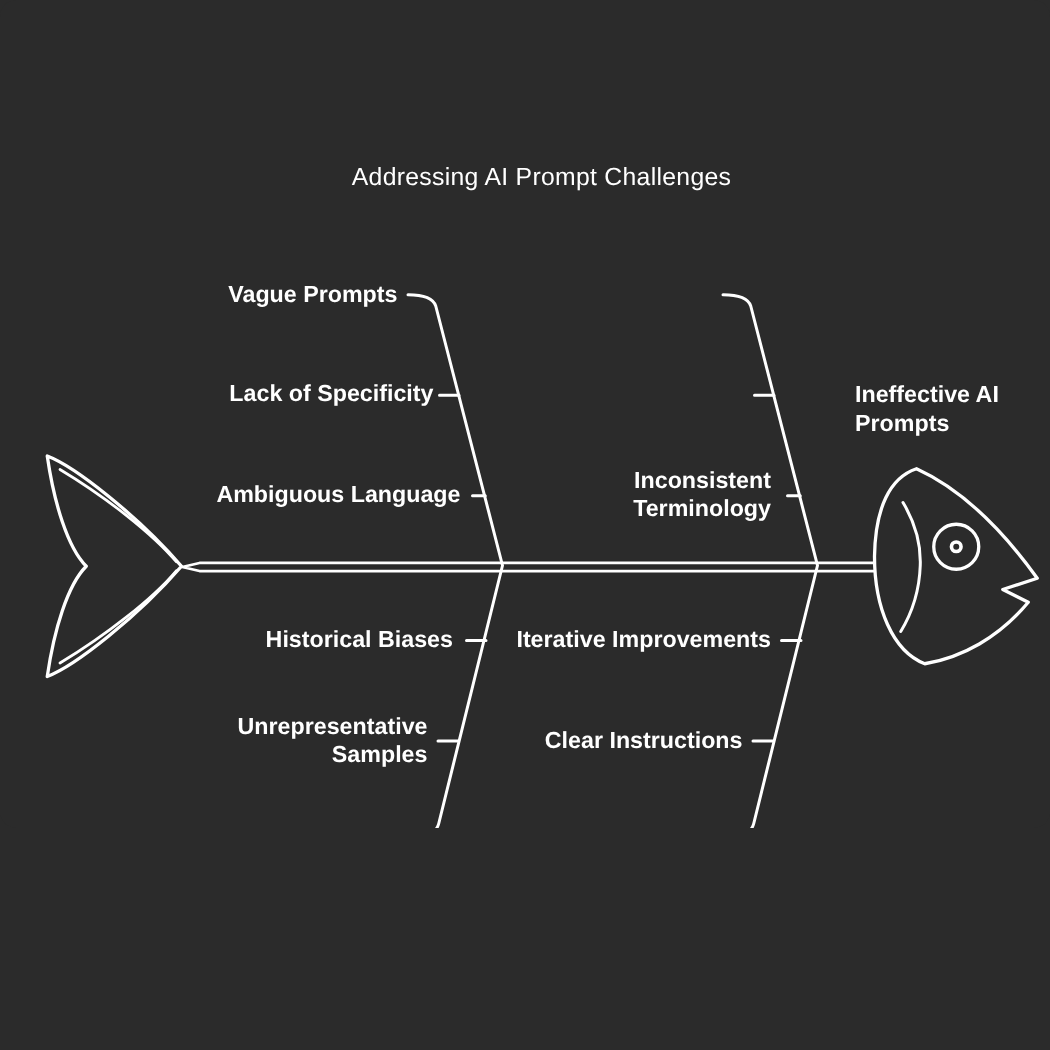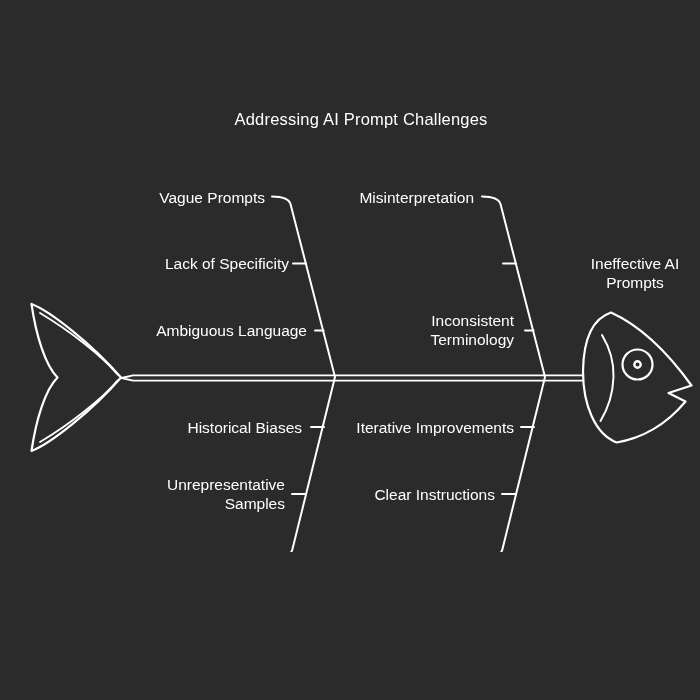"Vague Prompts" .lbl { font-weight: 400 -> 700 }
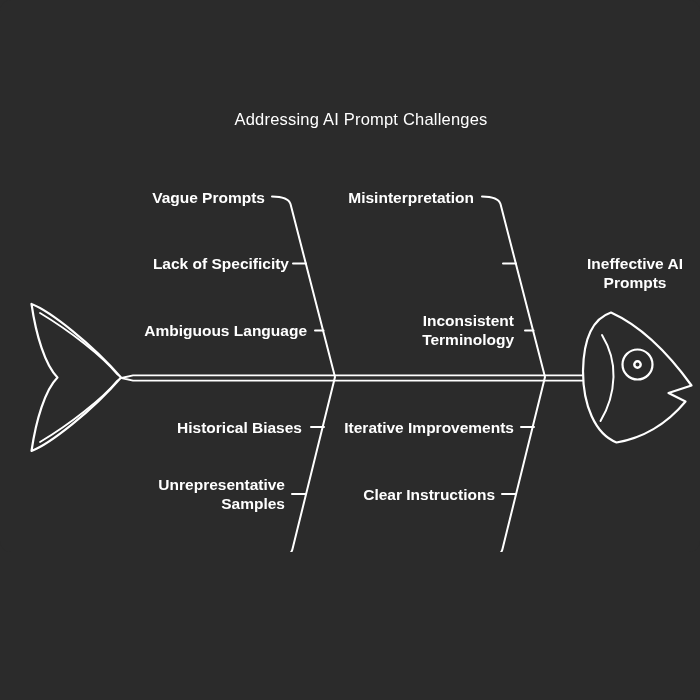"Misinterpretation" div.lbl { html: <div>Misinterpretation</div> -> none }
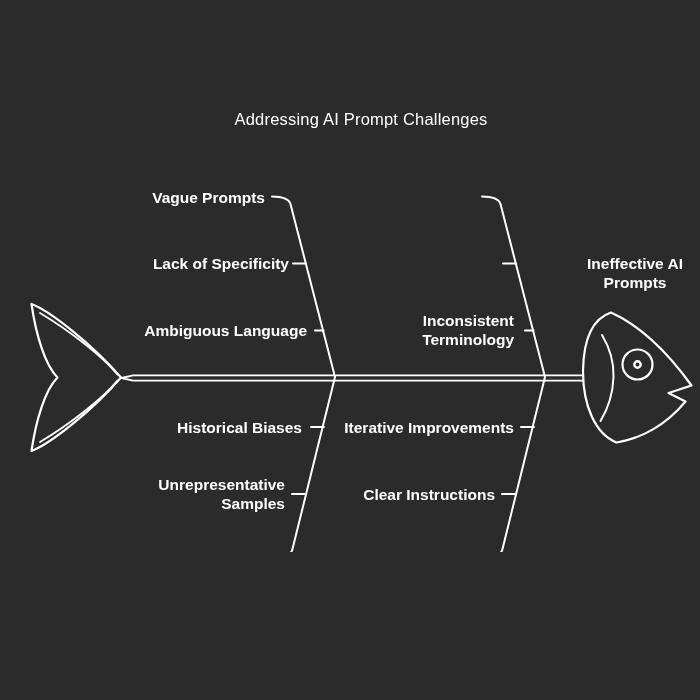"Ineffective AI Prompts" .head-lbl { text-align: center -> left }
